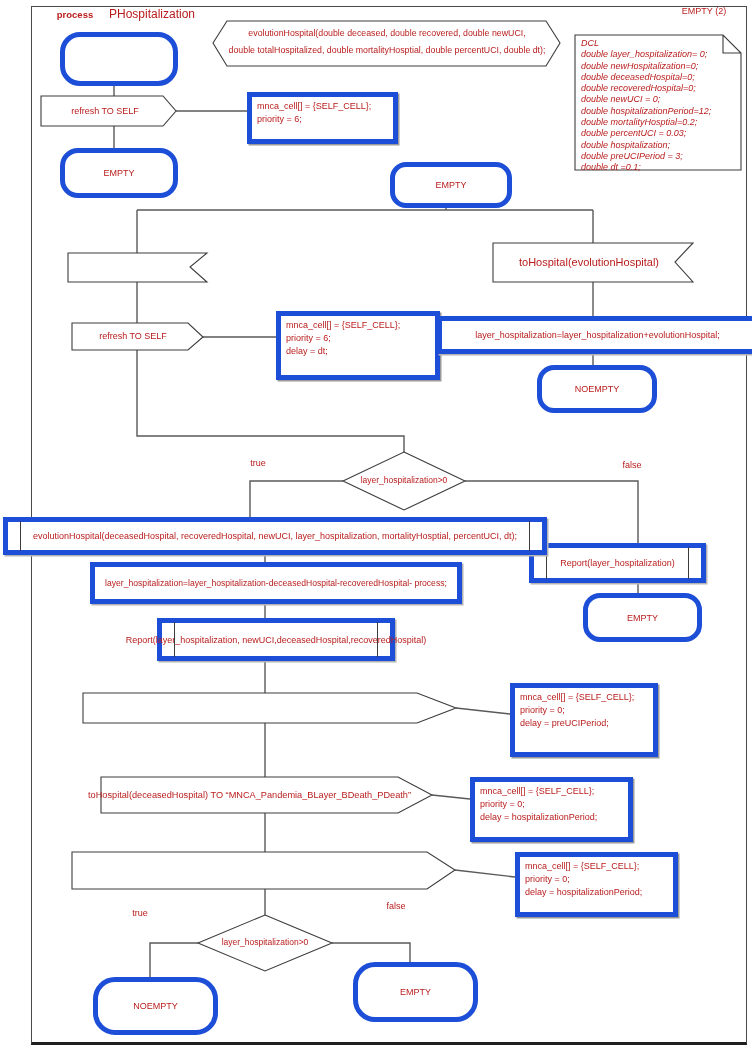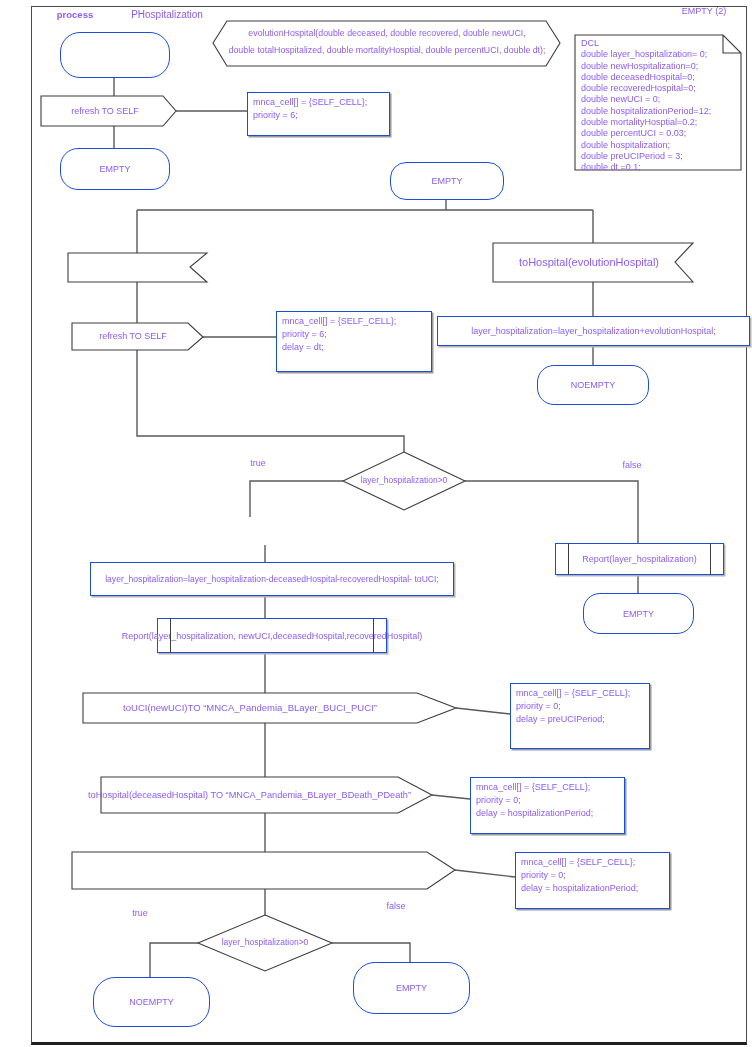"process" #canvas { color: #8b5cf6 -> #b91c1c }
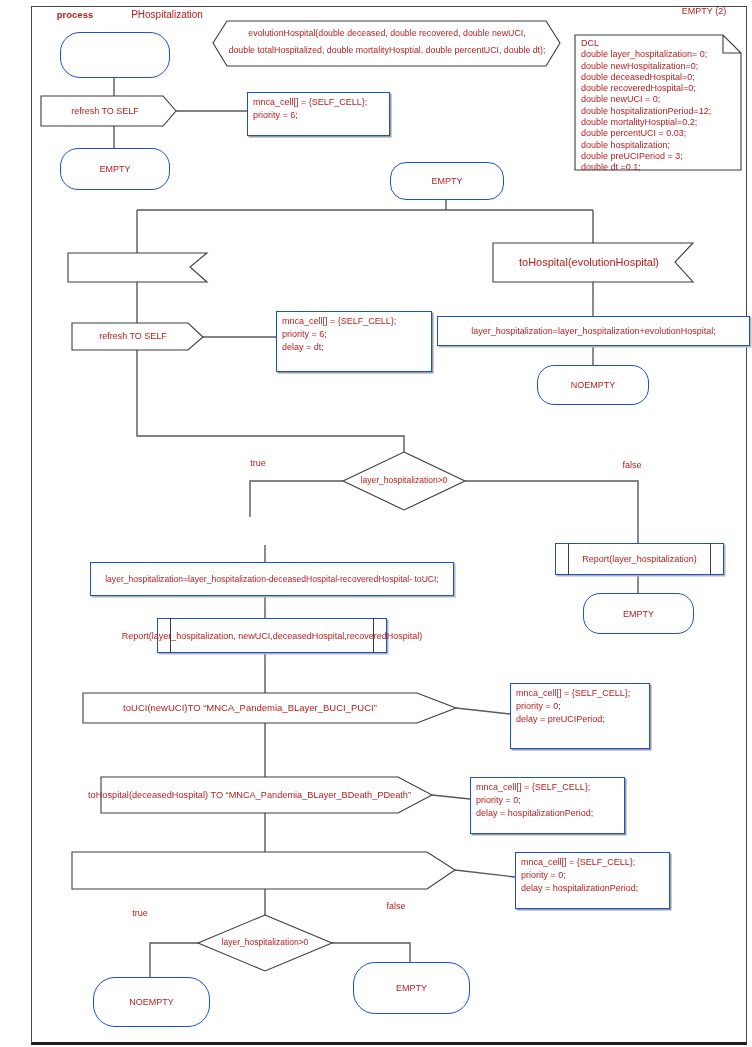"PHospitalization" div.lbl { font-size: 10px -> 12px; left: 112px -> 97px }
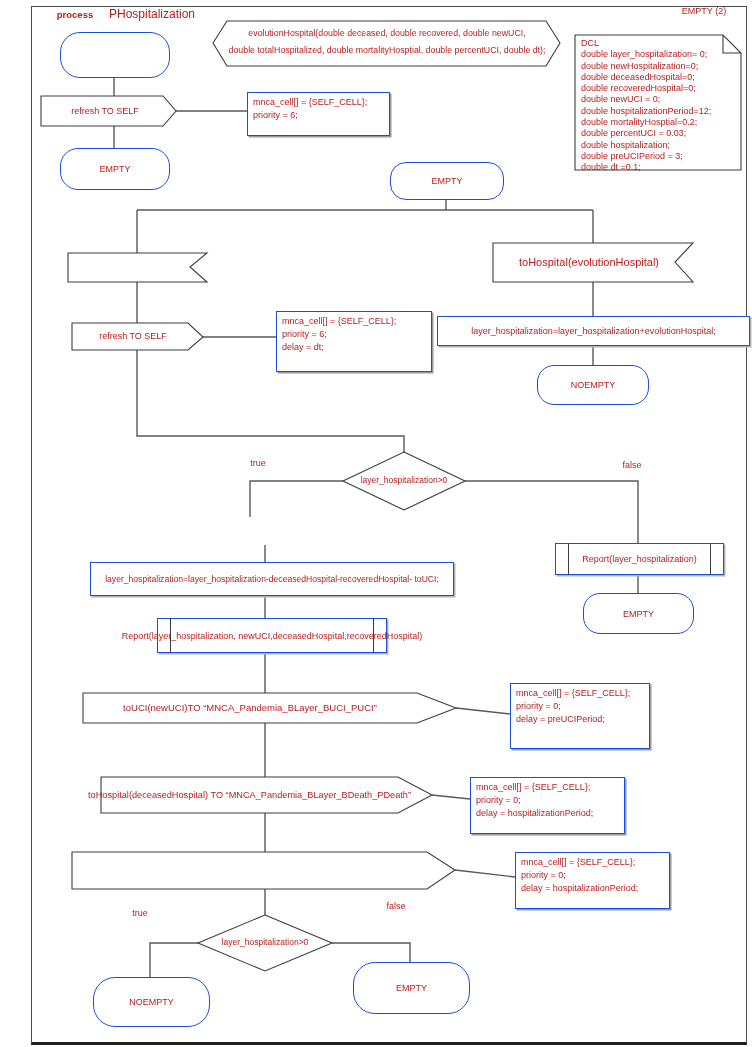"DCL" .dcltext { font-style: none -> italic }
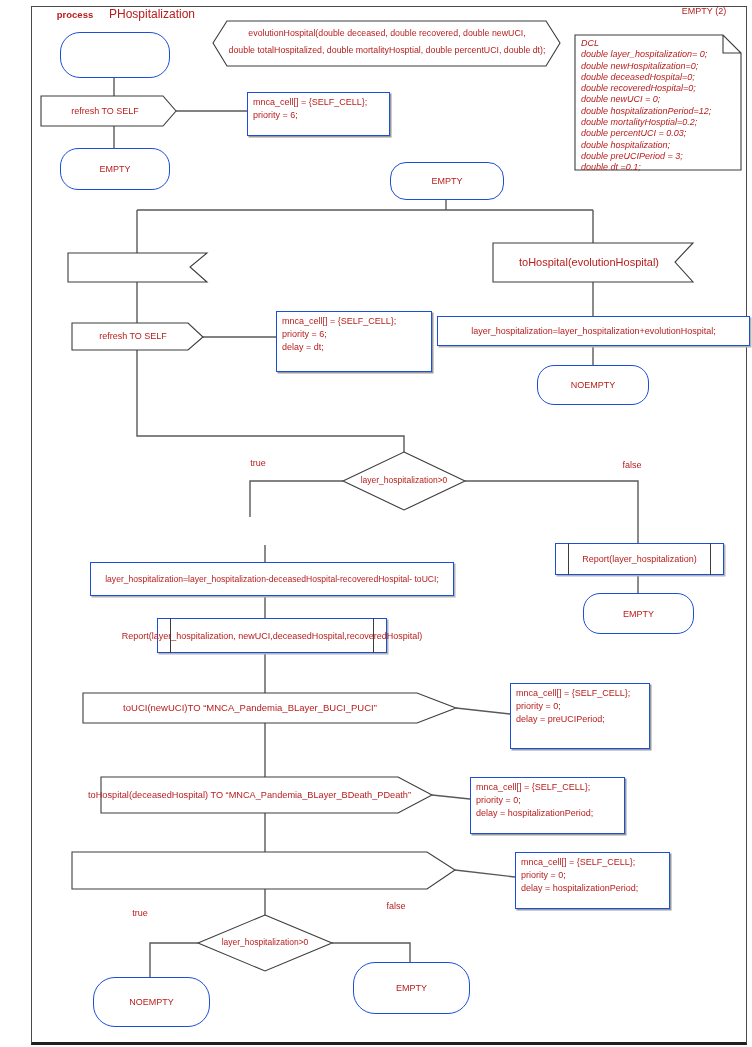"mnca_cell[] = {SELF_CELL};" .box { border: 1px solid #1d4ed8 -> 5px solid #1d4ed8 }
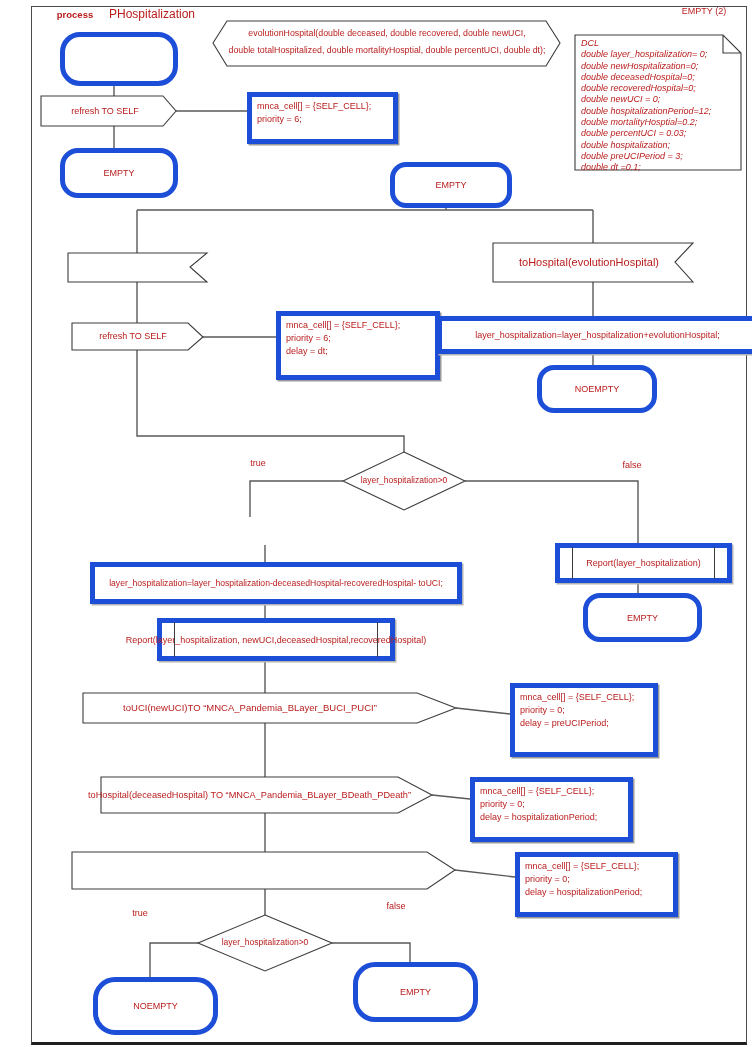"evolutionHospital(deceasedHospital," div.box { html: none -> <div> <span></span> <span></span> <span>evolutionHospital(deceasedHospital, recoveredHospital, newUCI, layer_hospitalization, mortalityHosptial, percentUCI, dt);</span> </div> }
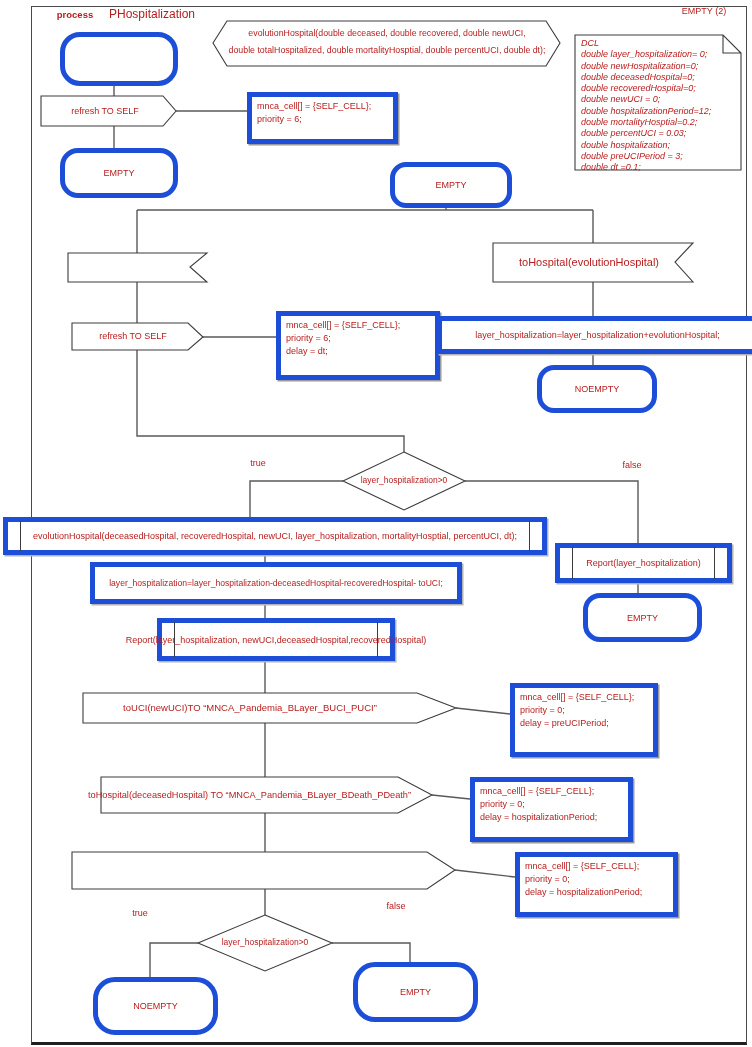"Report(layer_hospitalization)" div.box { left: 555px -> 529px }
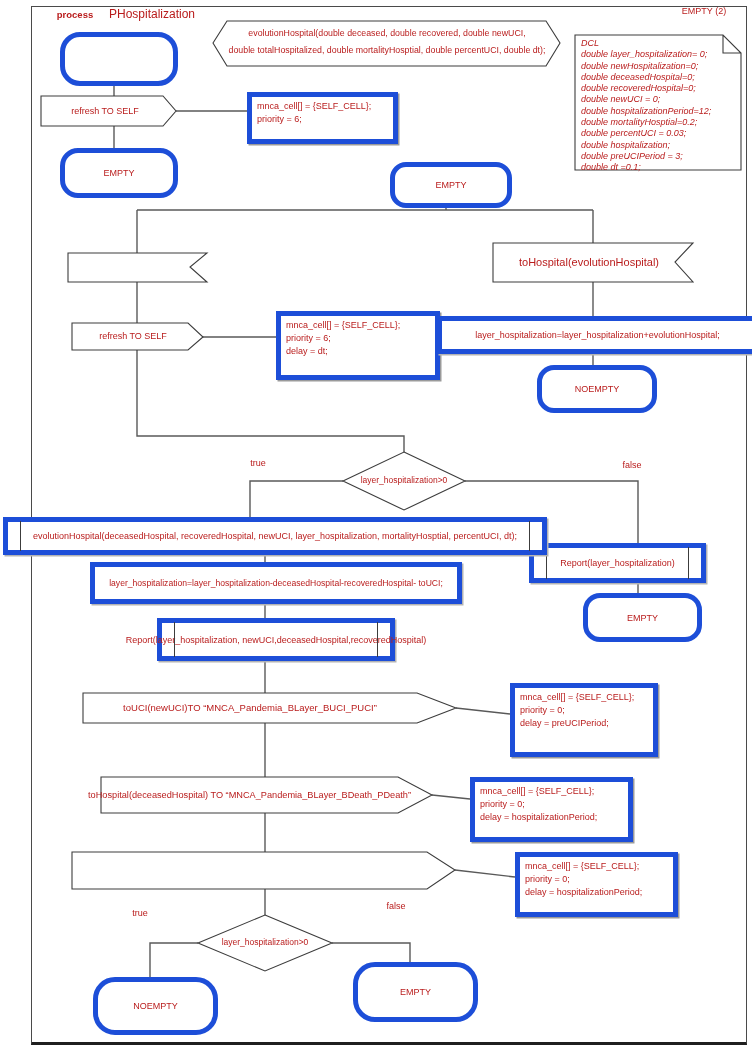"layer_hospitalization=layer_hospitalization-dece" div.box { text: toUCI -> process }
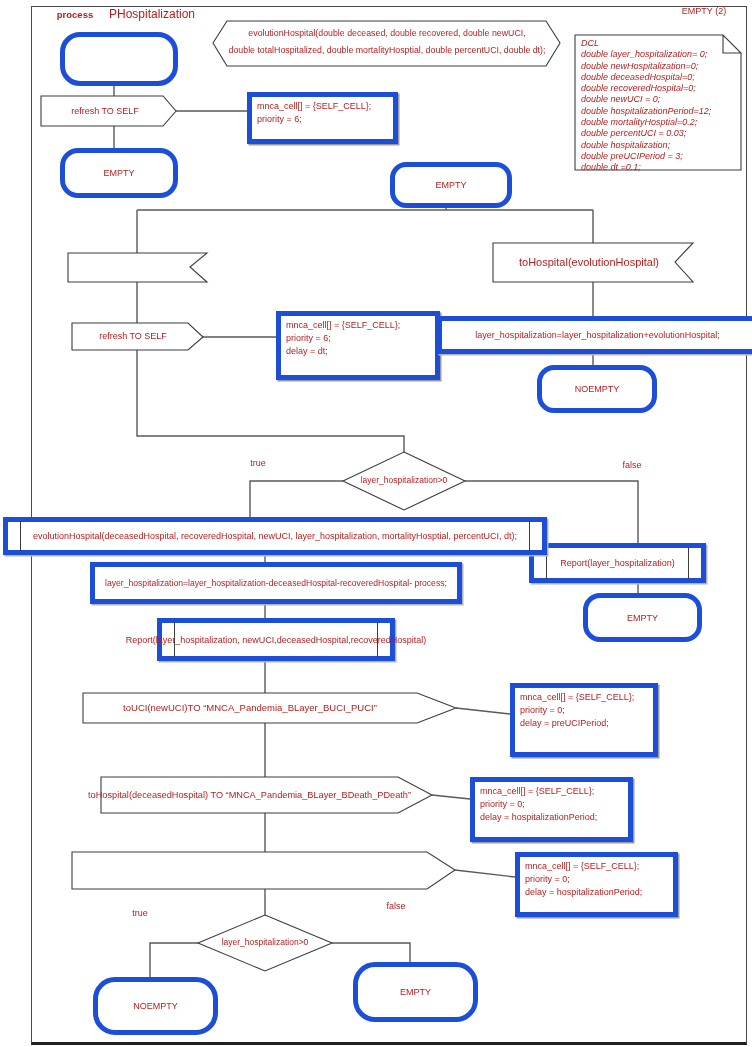"toUCI(newUCI)TO" div.lbl { html: <div>toUCI(newUCI)TO “MNCA_Pandemia_BLayer_BUCI_PUCI”</div> -> none }
